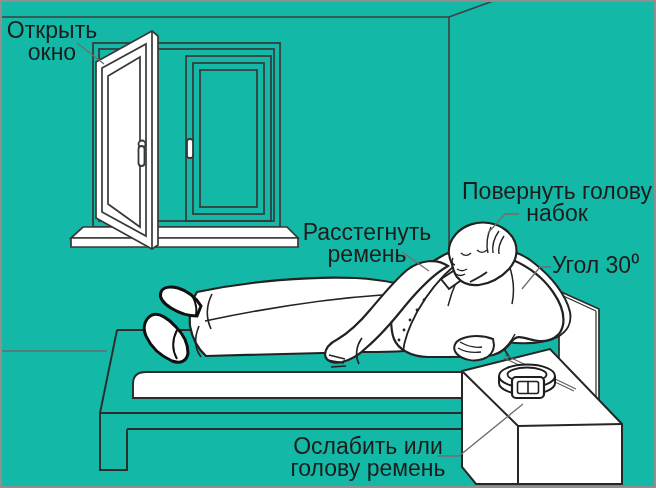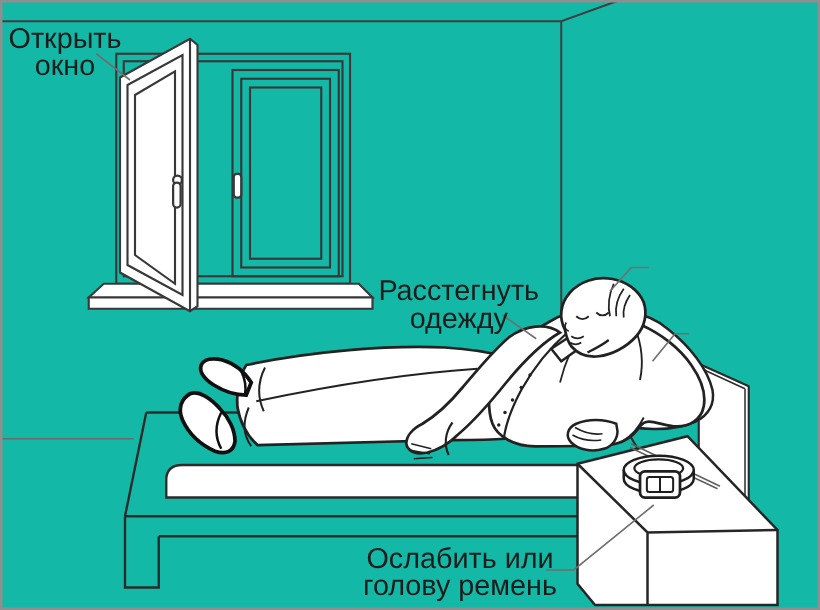"Повернуть голову" div.label { html: none -> <div>Повернуть голову набок</div> }
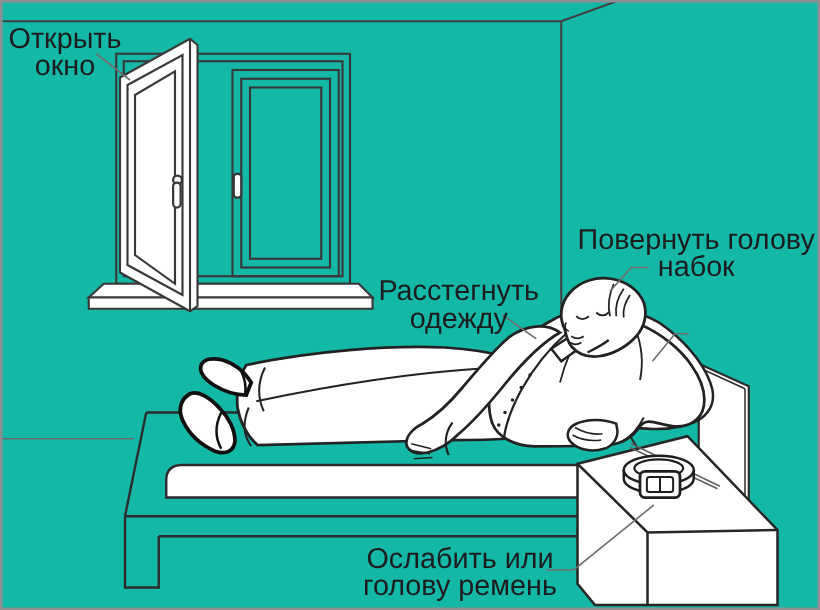"Расстегнуть" div.label { text: одежду -> ремень }
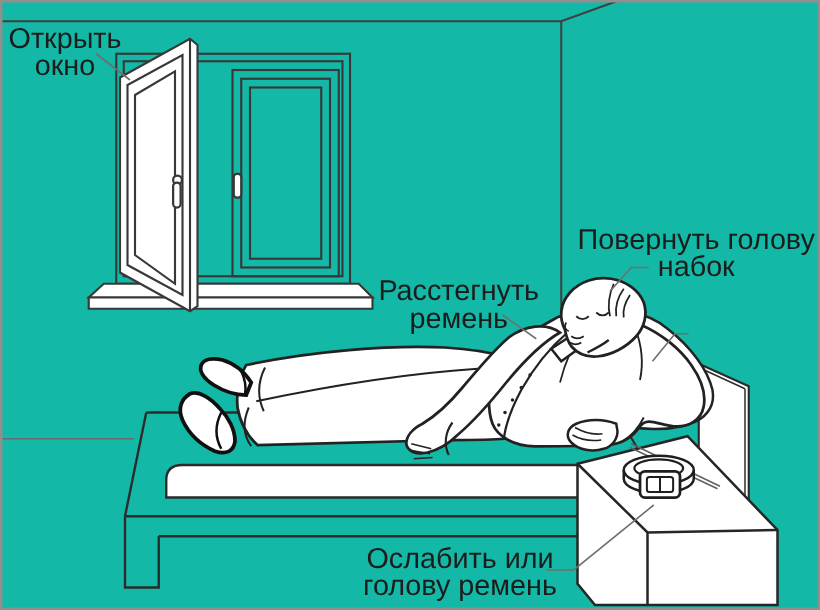"Угол 30⁰" div.label { html: none -> <div>Угол 30⁰</div> }
